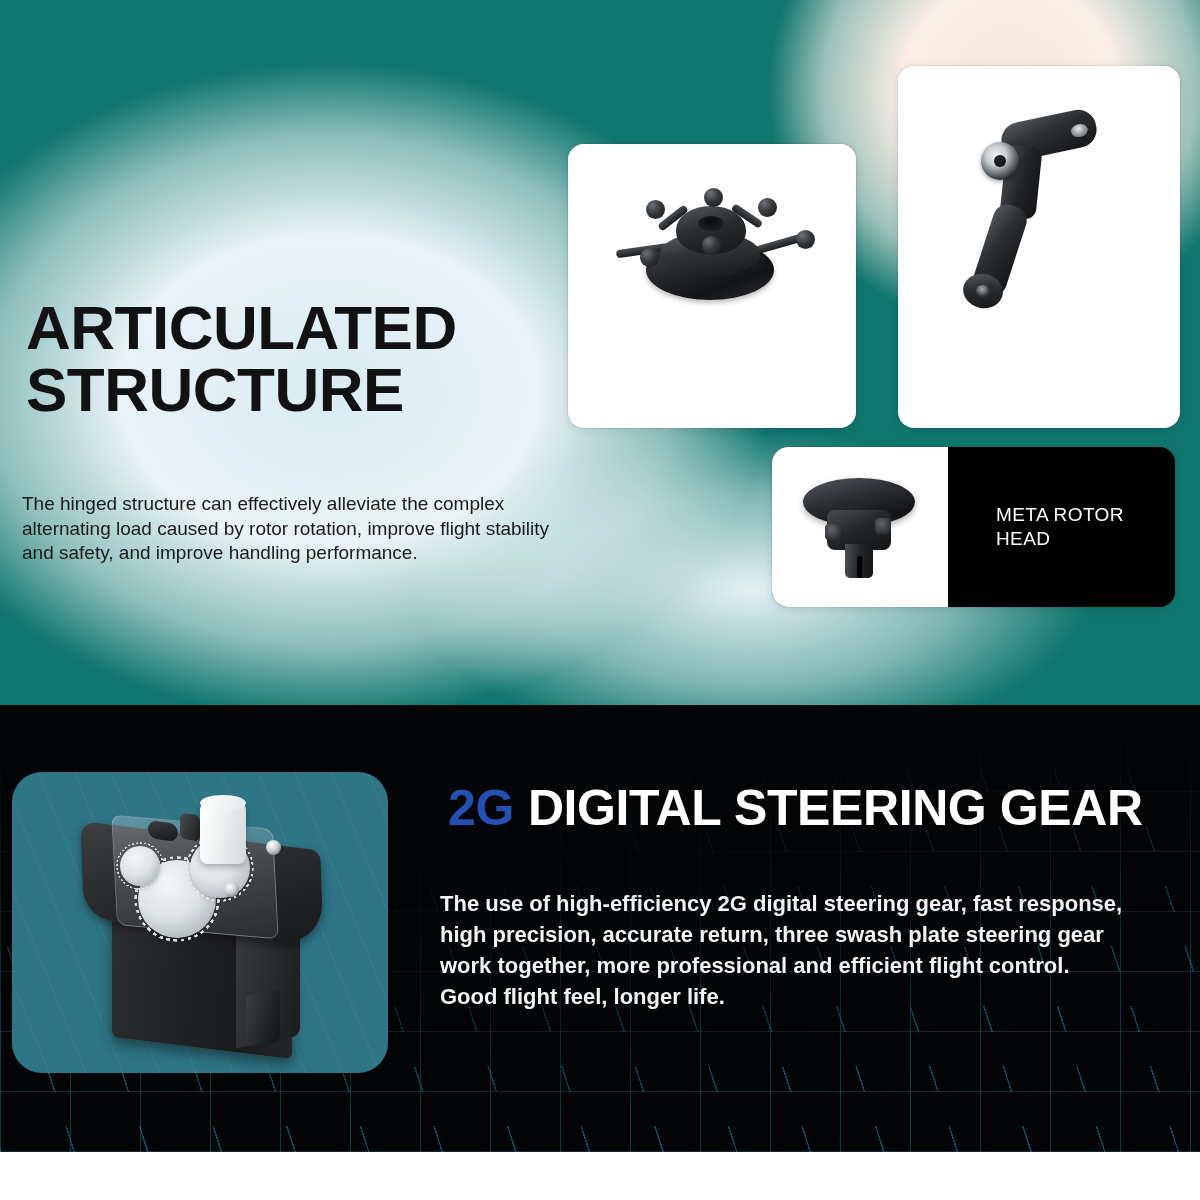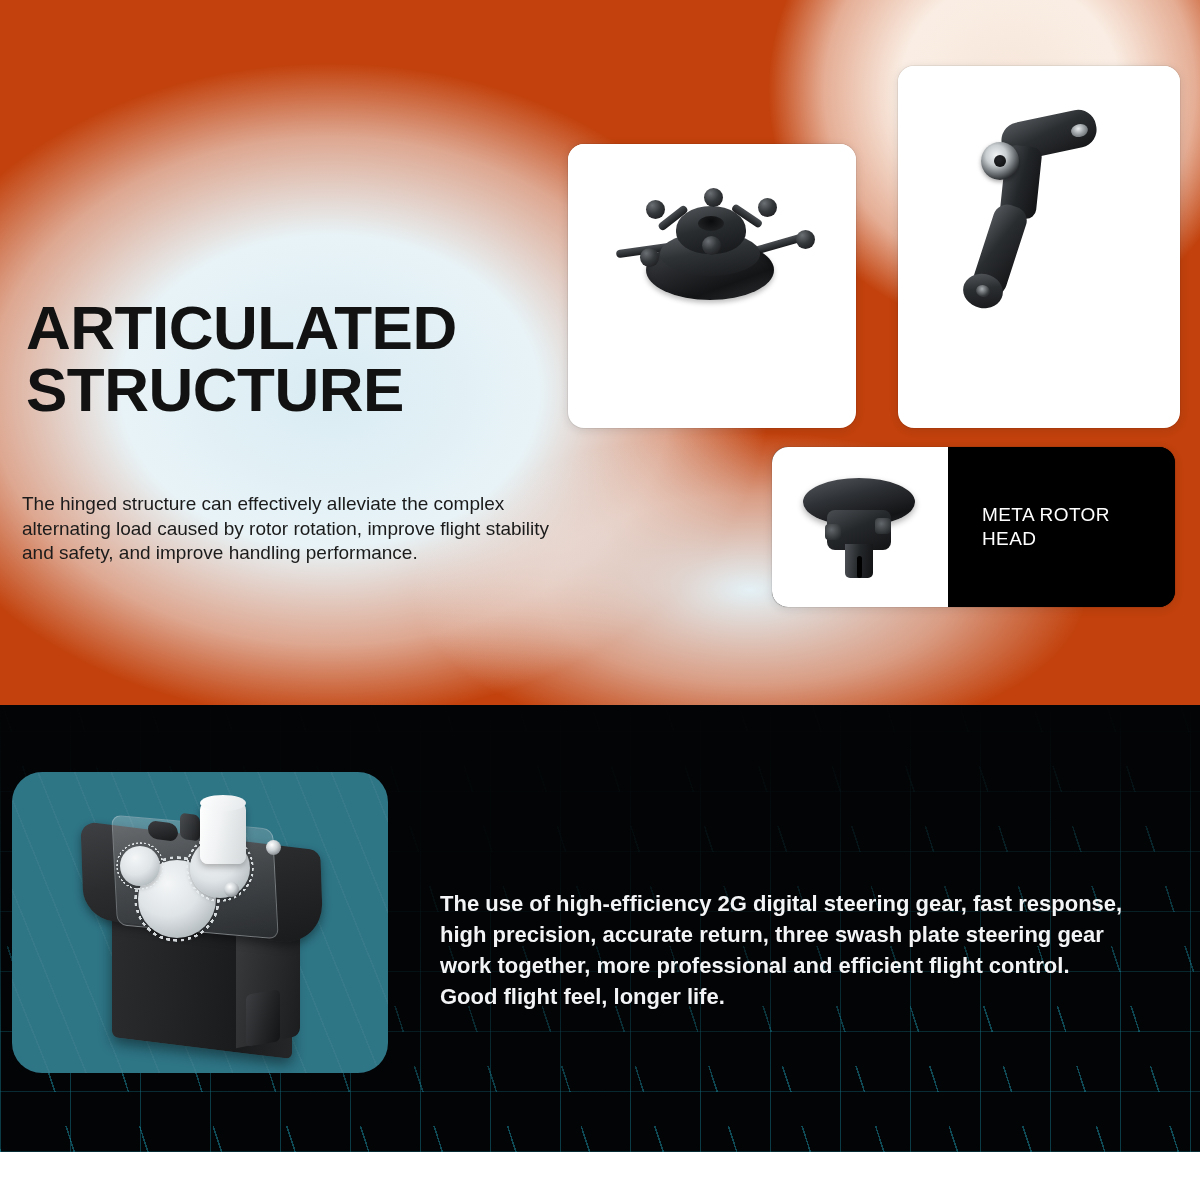"ARTICULATED" .light-section { background: #c2410c -> #0f766e }
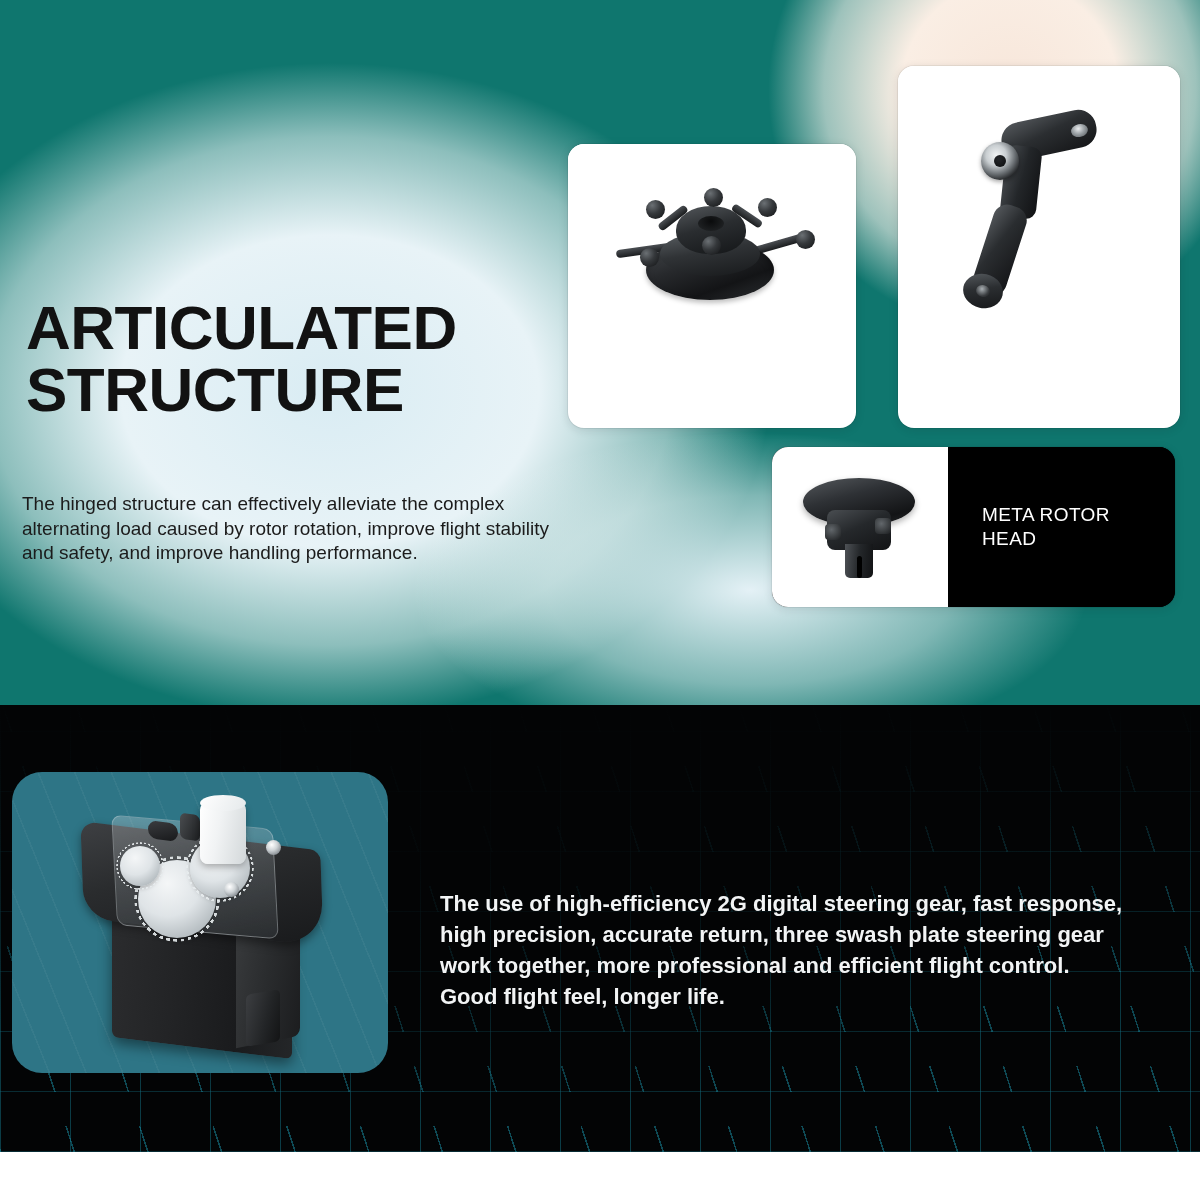"META ROTOR" #card-rotor .caption { padding-left: 34px -> 48px }
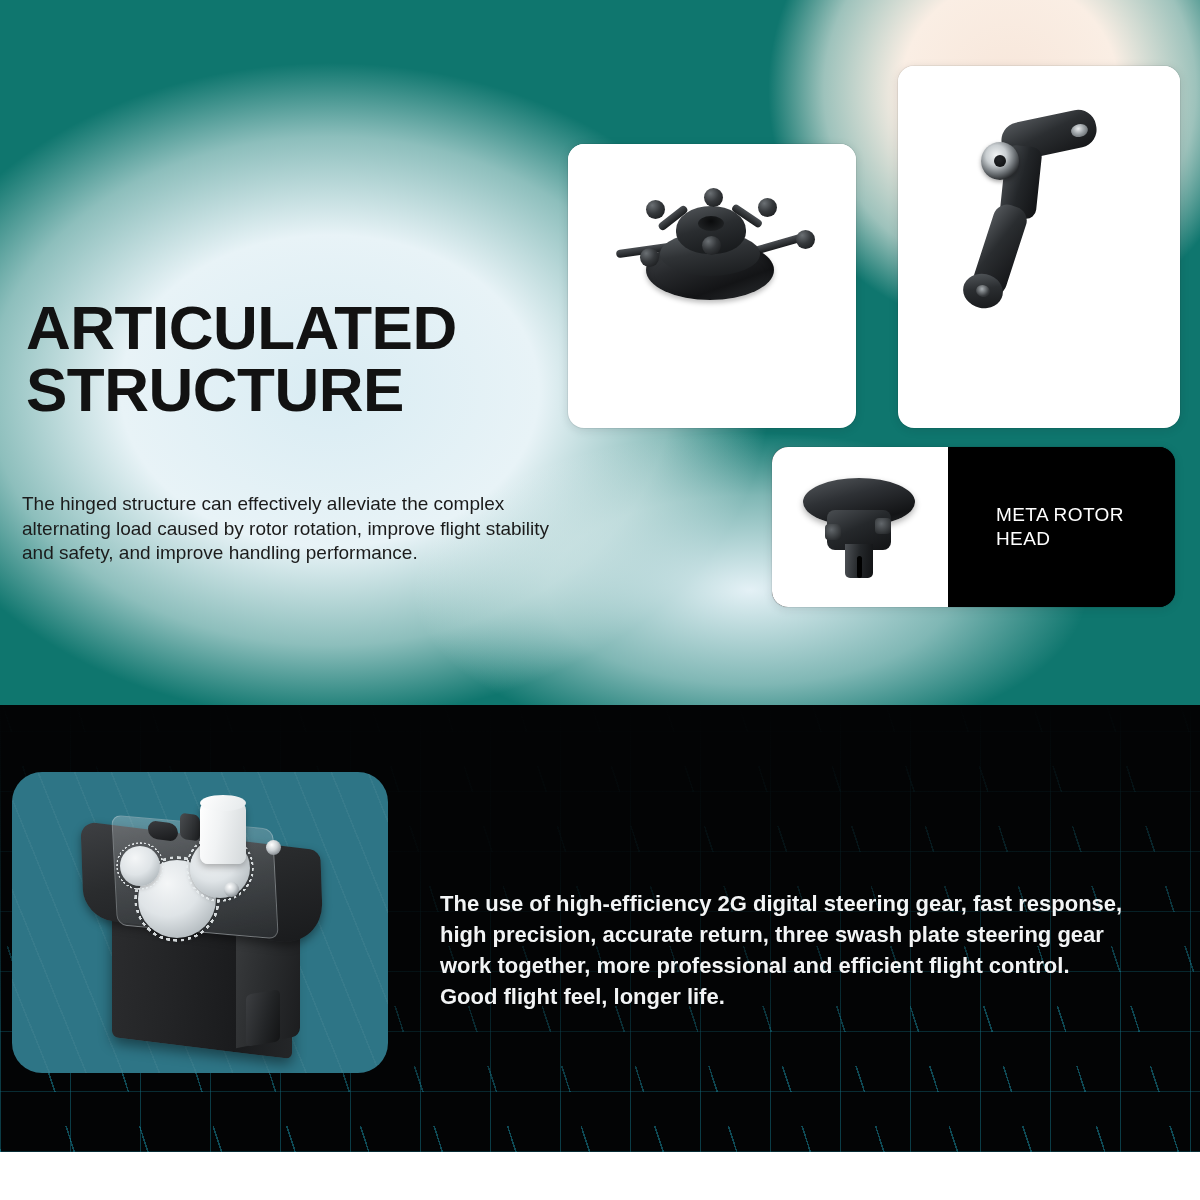"2G DIGITAL STEERING GEAR" div.dk-head { html: none -> <div> <span>2G</span><span>DIGITAL STEERING GEAR</span> </div> }
